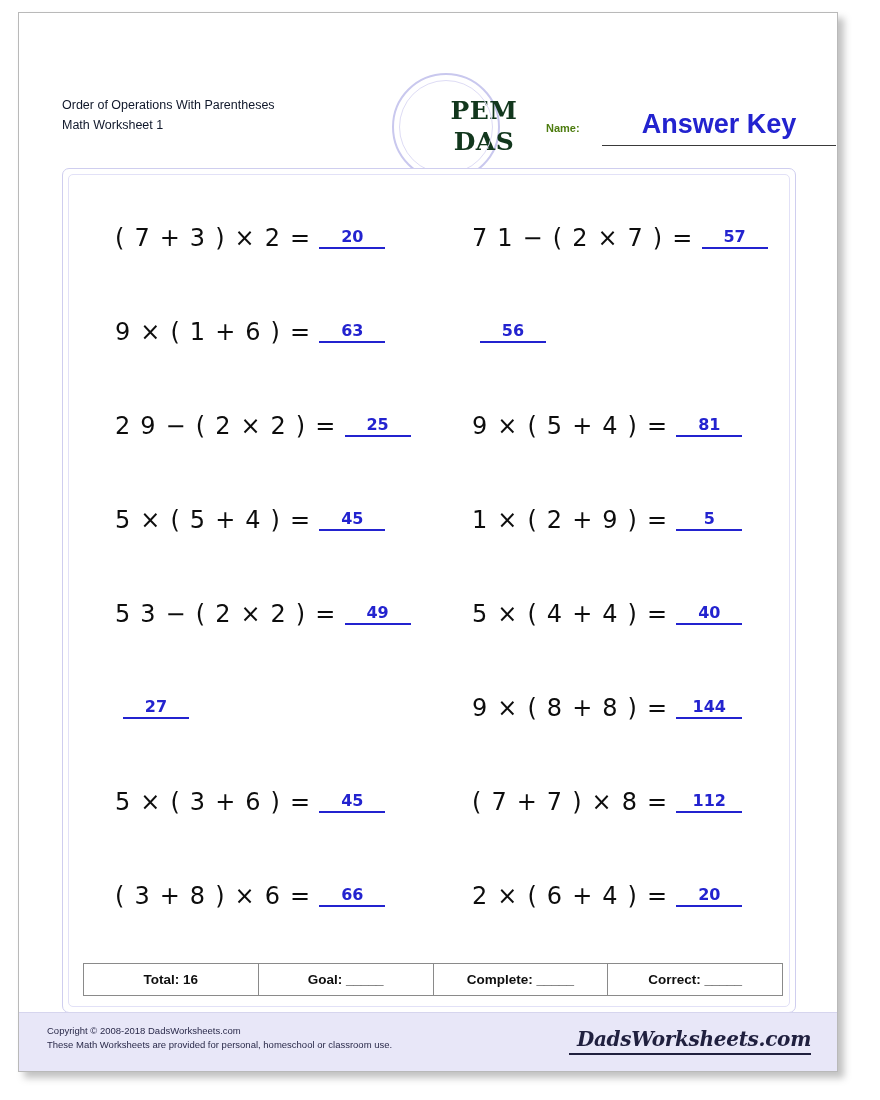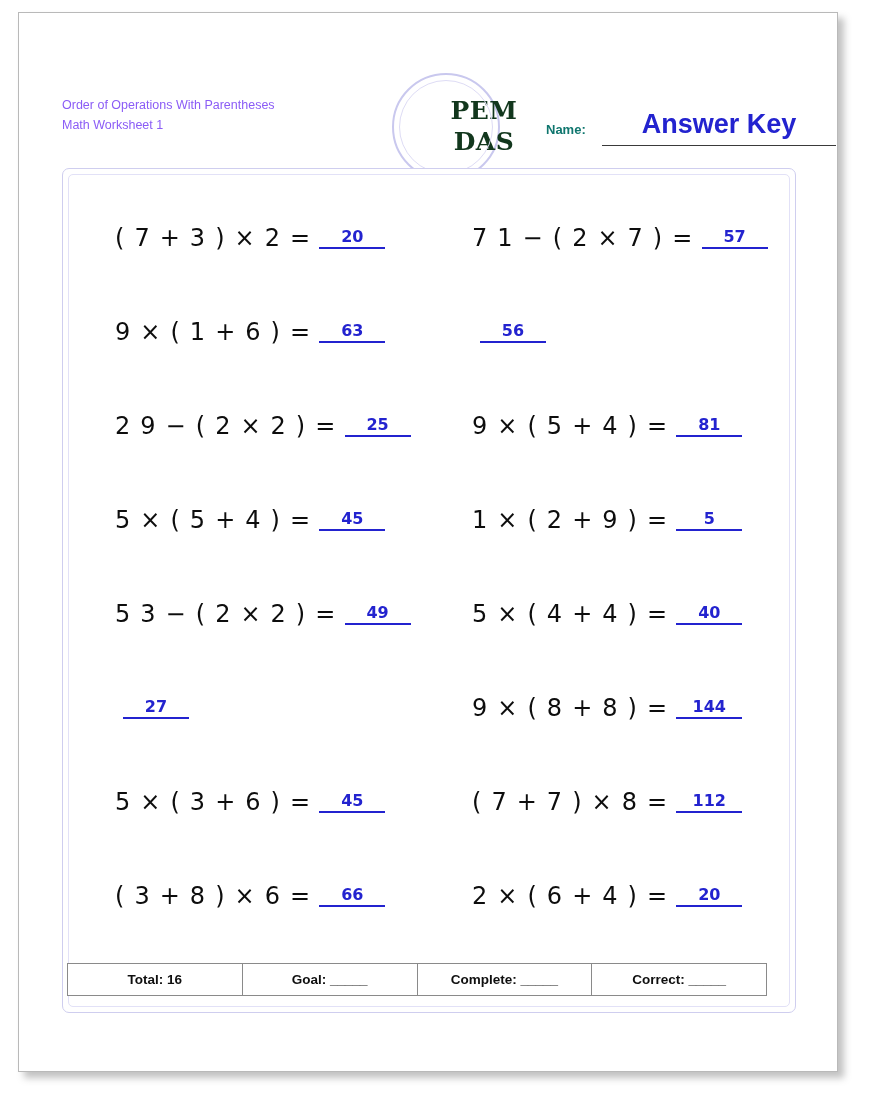"Order of Operations With Parentheses" .wsinfo { color: #8b5cf6 -> #0f172a }
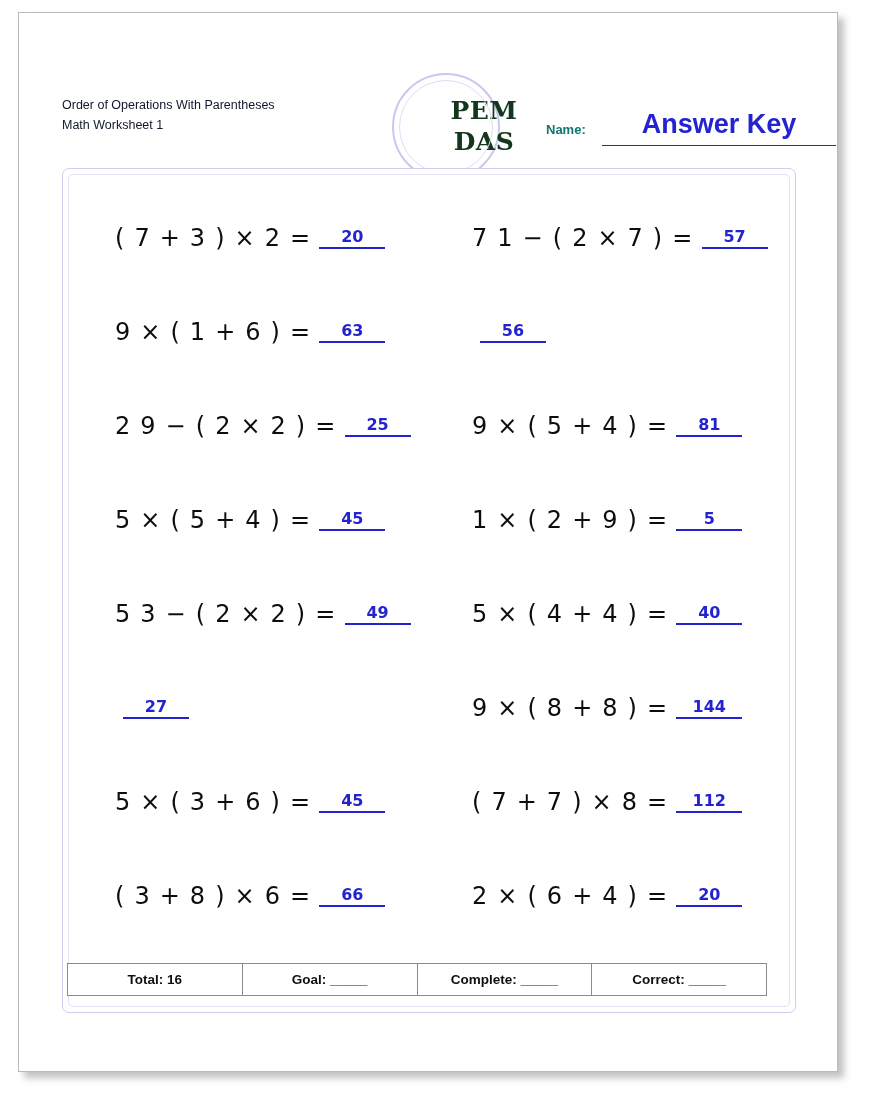"Name:" .name-label { color: #0f766e -> #4d7c0f; font-size: 13px -> 11px }
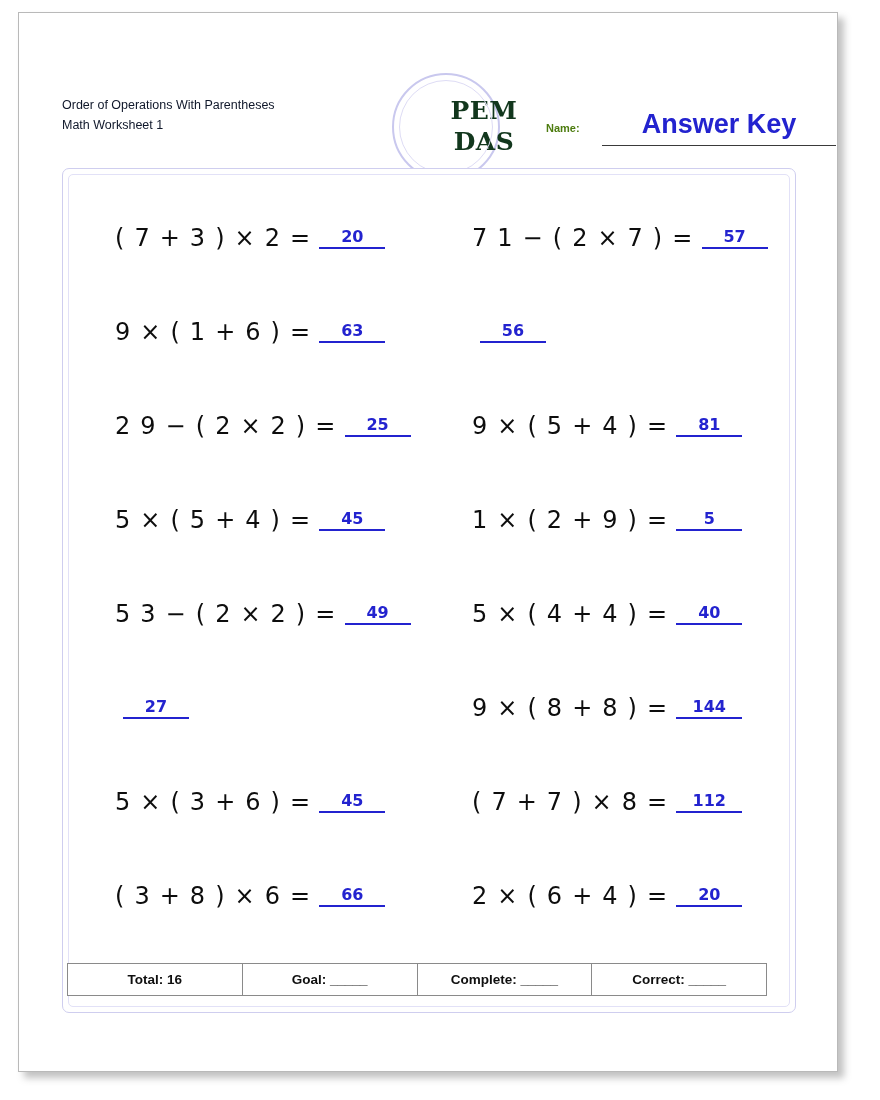"Total: 16" .score-table { left: 48px -> 64px }
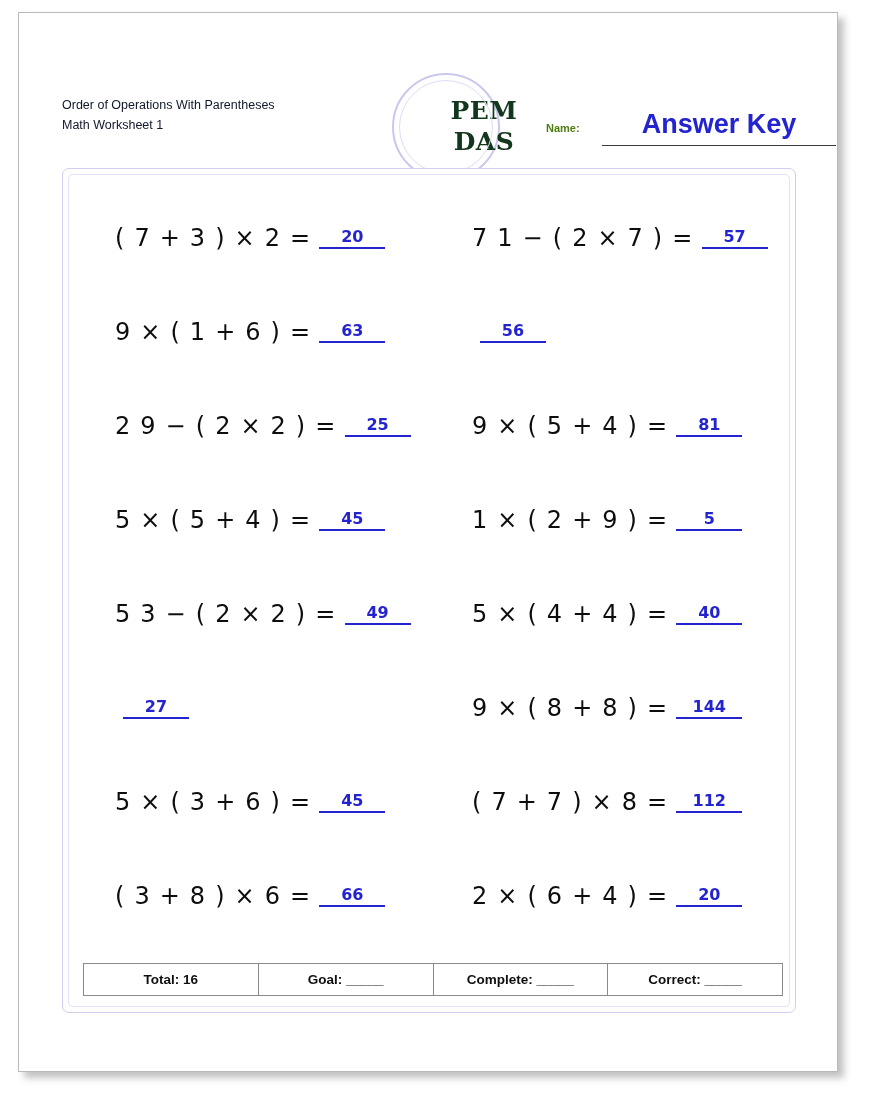"Copyright © 2008-2018 DadsWorksheets.com" div.footer { html: none -> <div> <div> <div>Copyright © 2008-2018 DadsWorksheets.com</div> <div>These Math Worksheets are provided for personal, homeschool or classroom use.</div> </div> <div>DadsWorksheets.com</div> <div></div> </div> }
